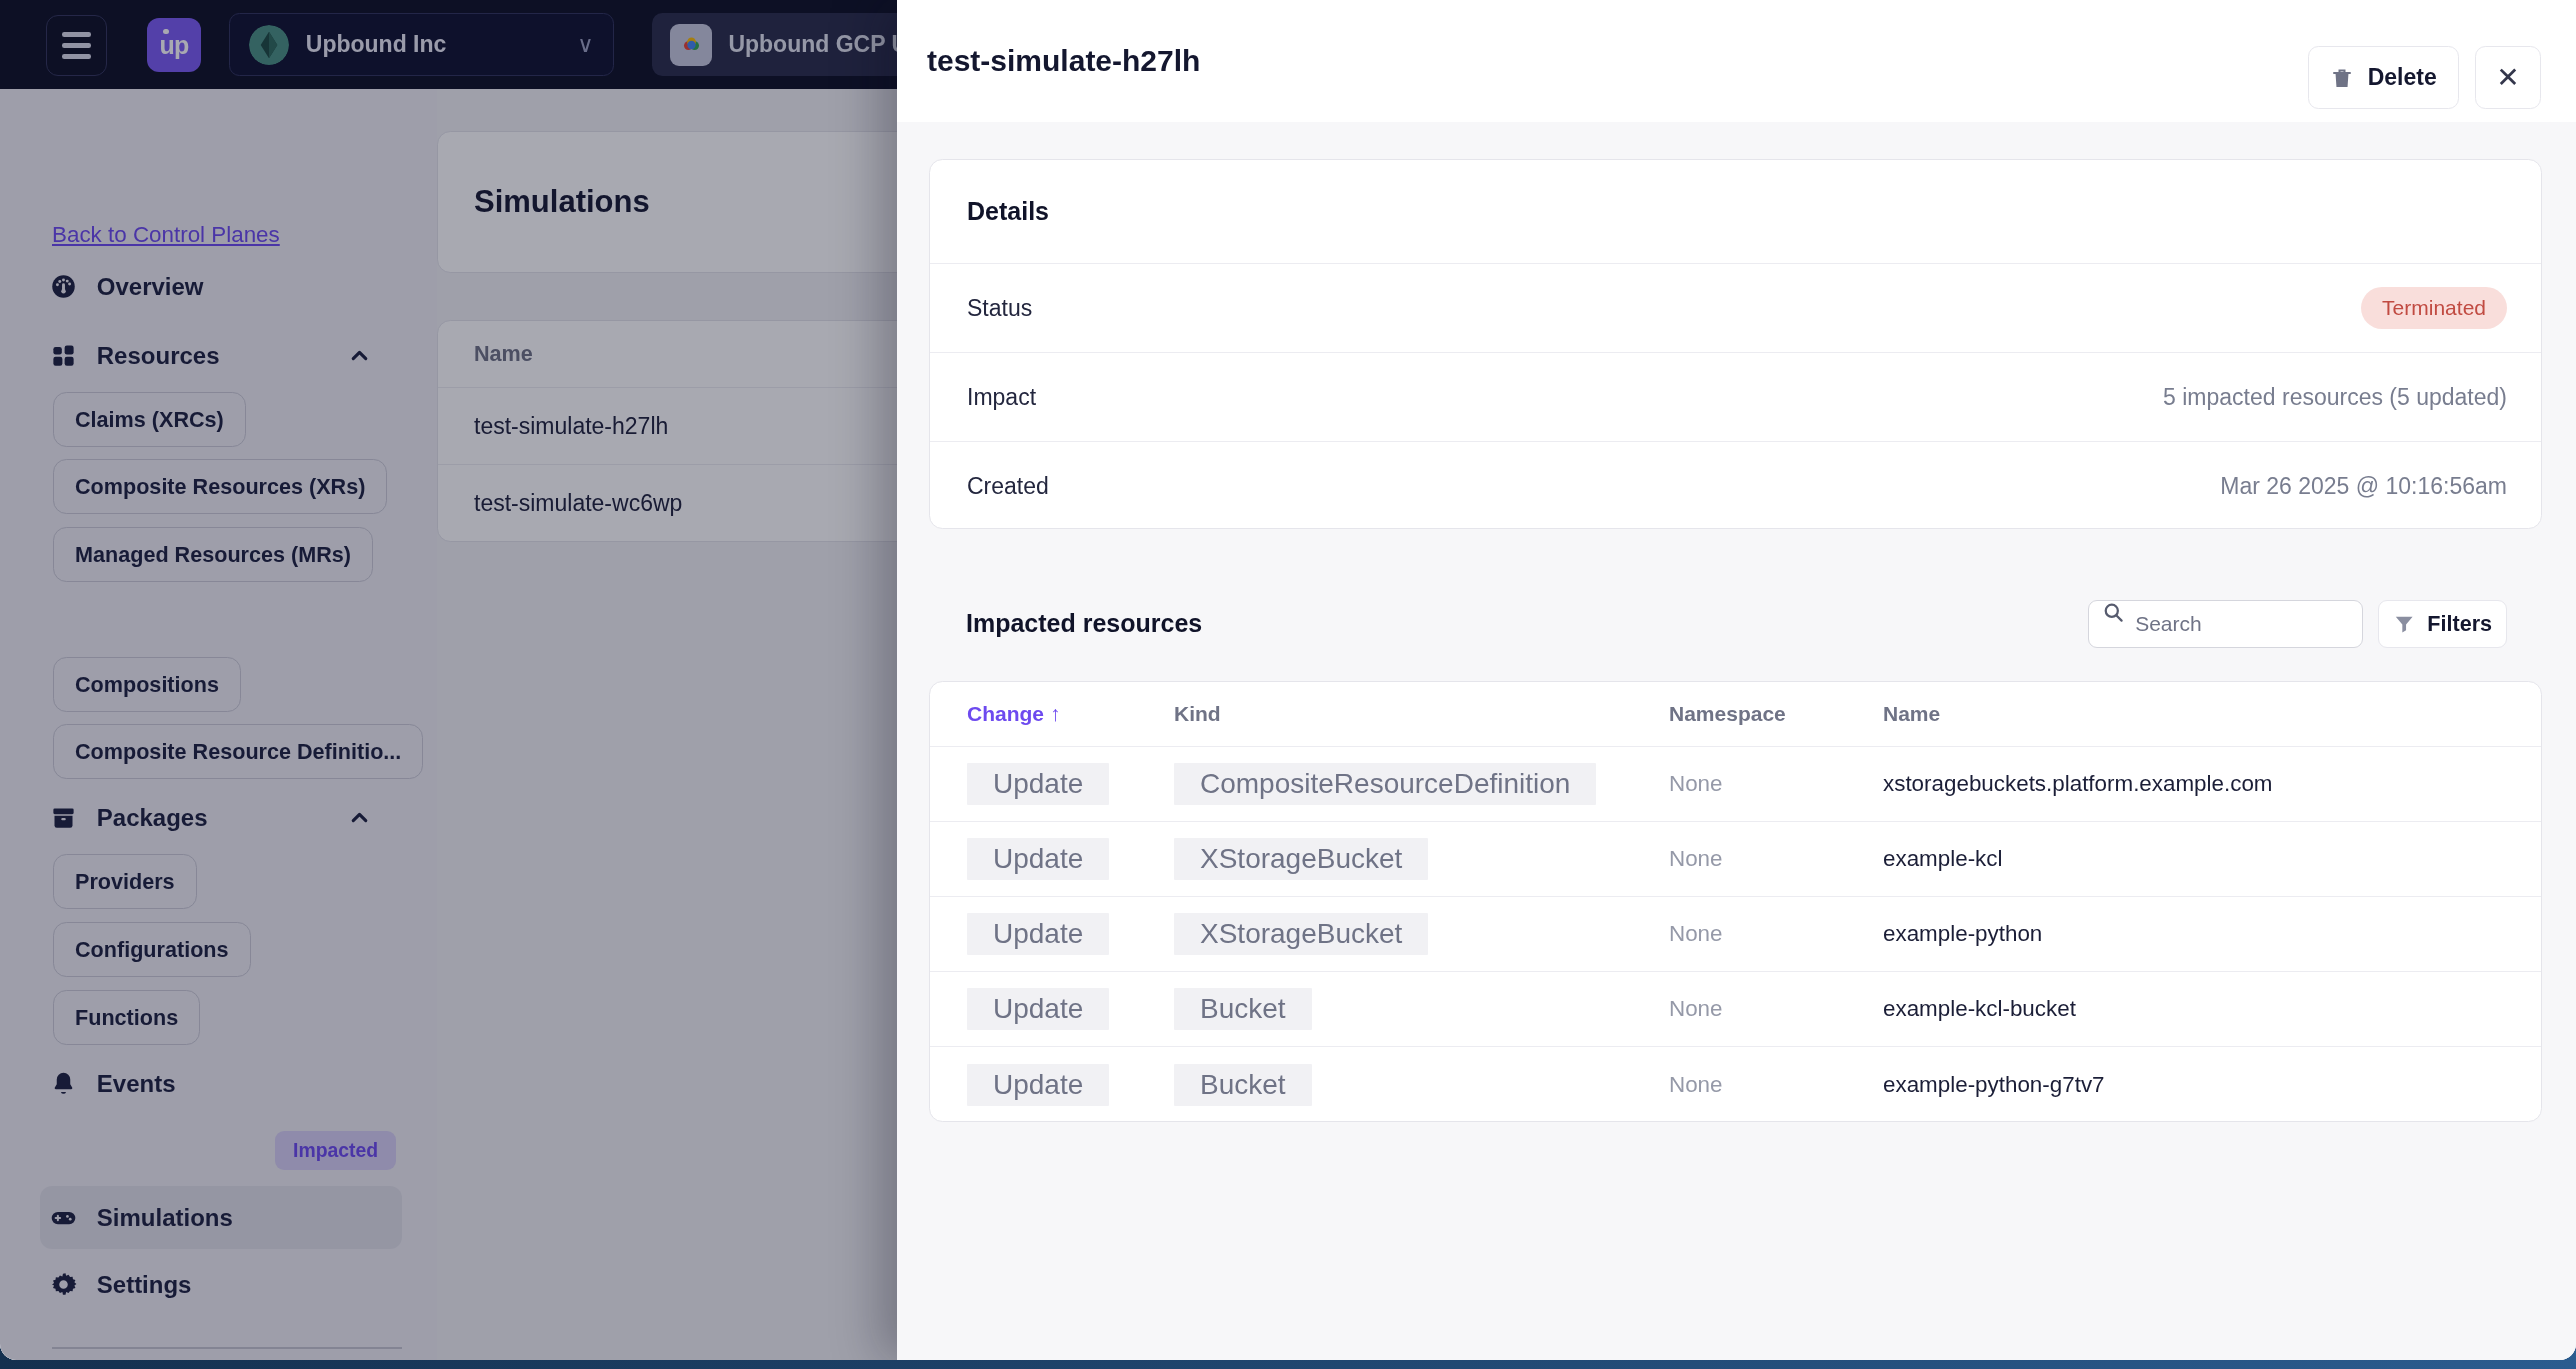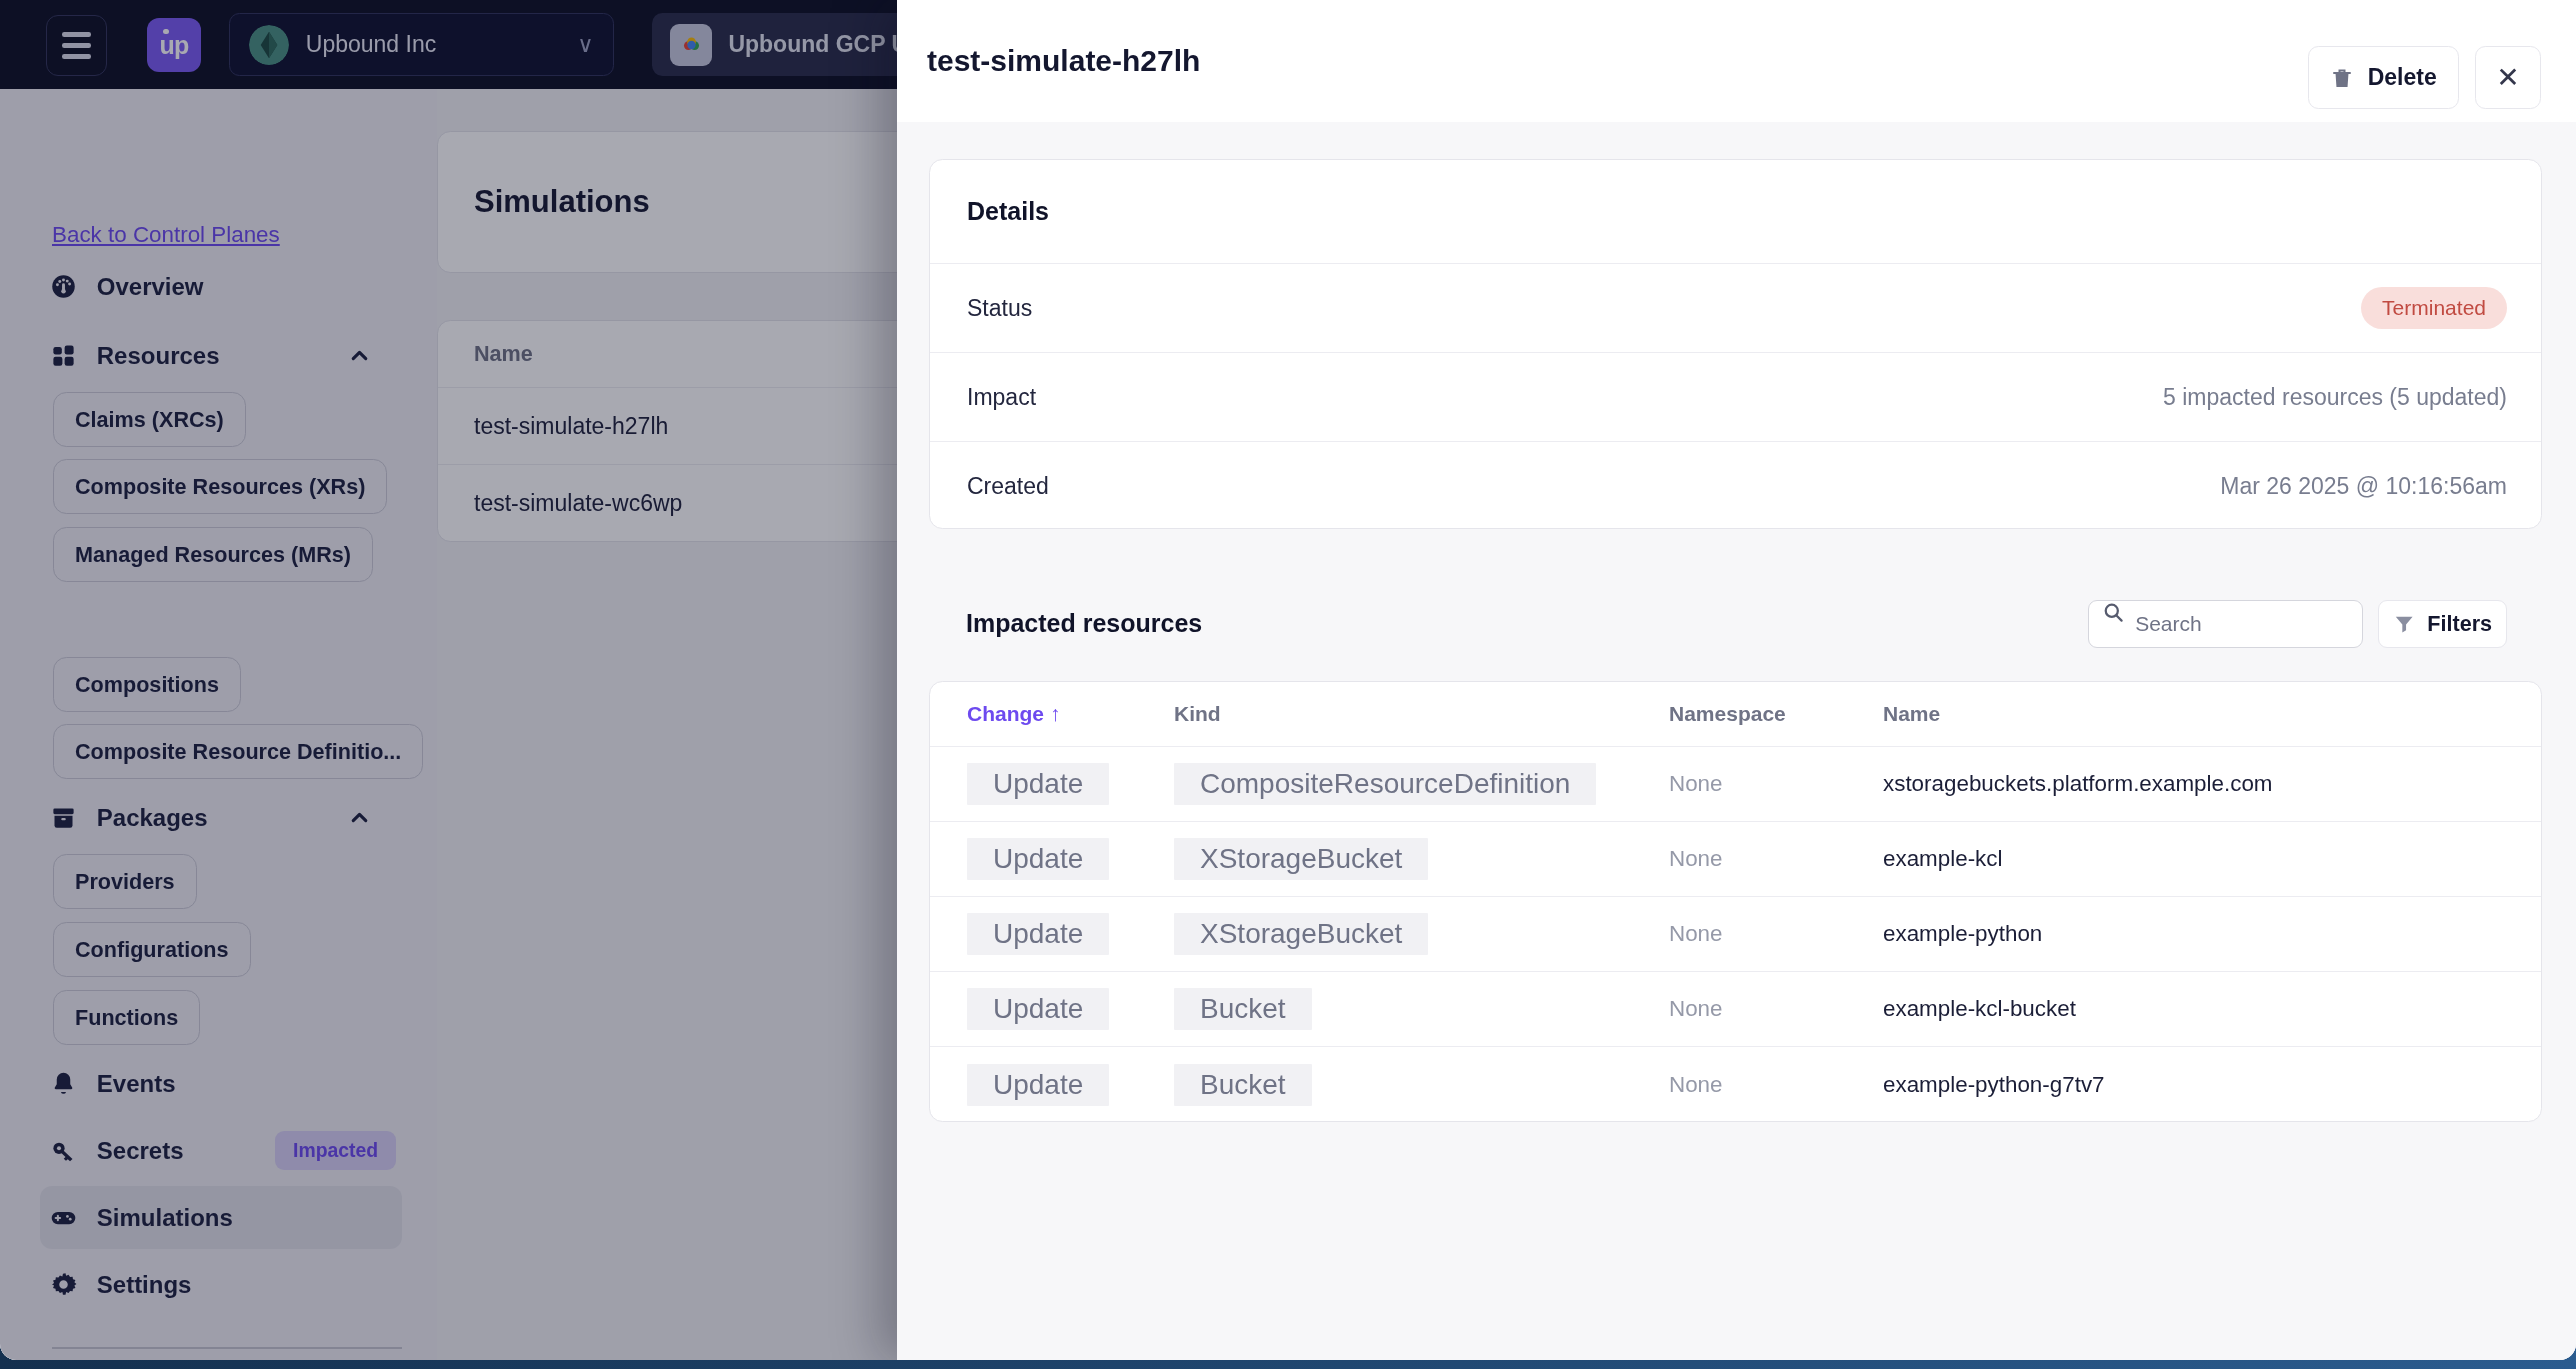"Upbound Inc" .org-label { font-weight: normal -> bold }
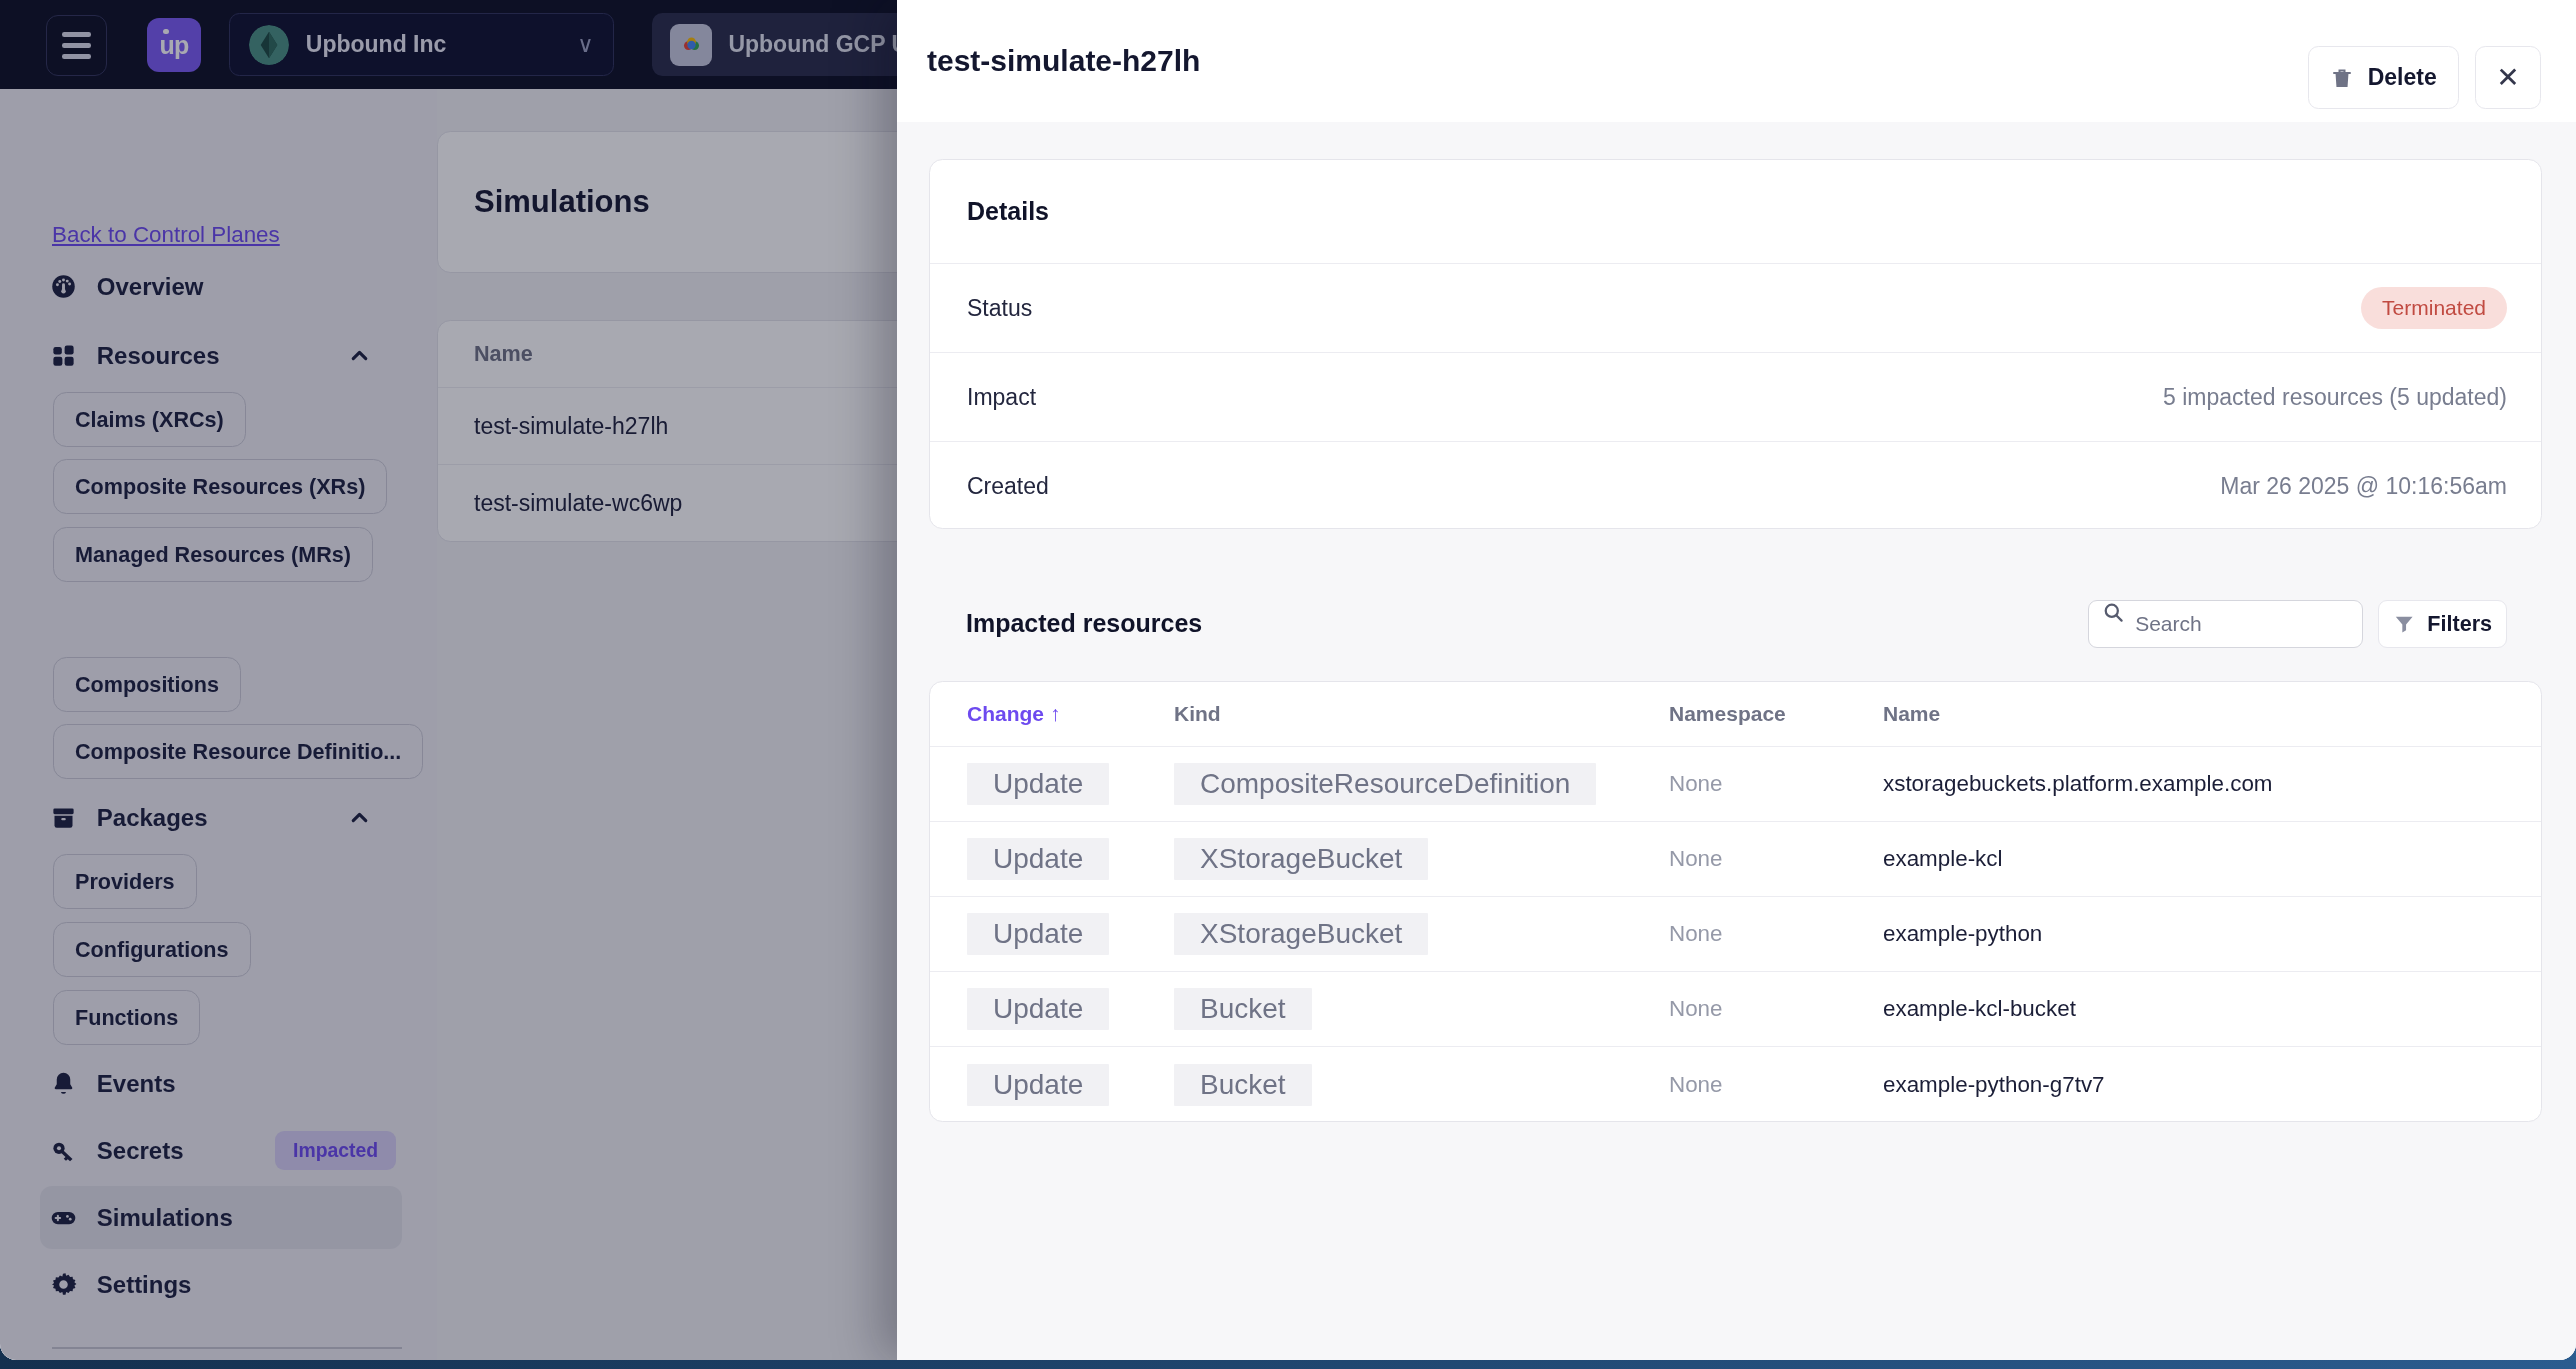"Secrets" div.nav-item { html: <div> <span> <svg> <circle></circle> <circle></circle> <path></path> </svg> </span> <span>Secrets</span> </div> -> none }
